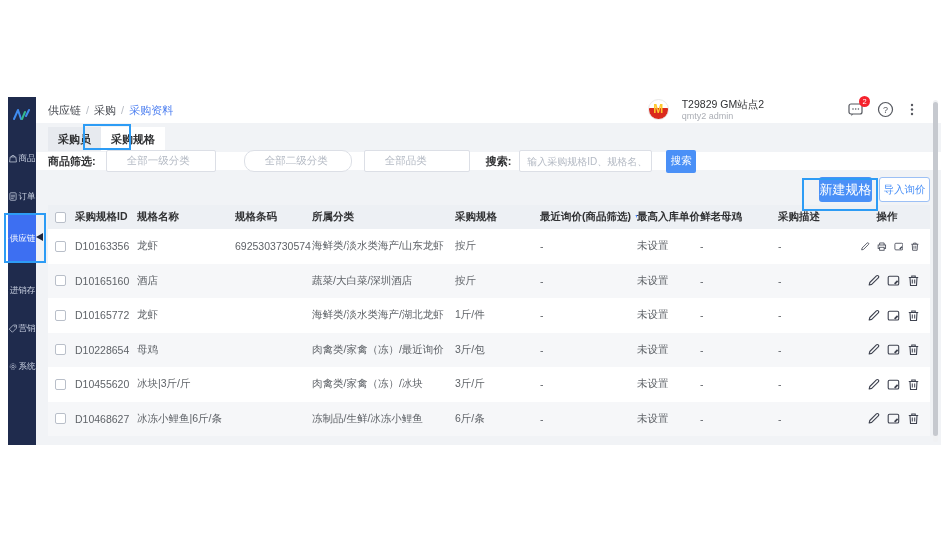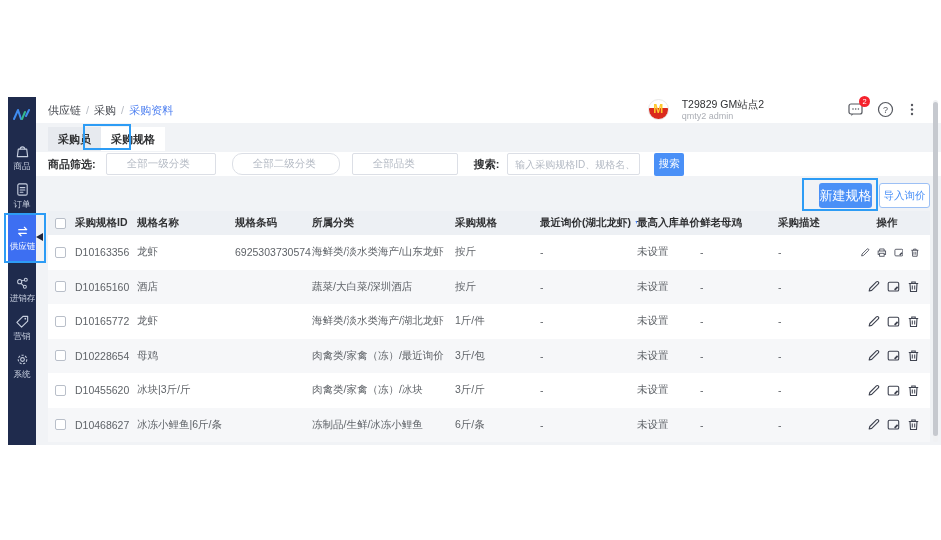"商品" .side-item { flex-direction: column -> row }
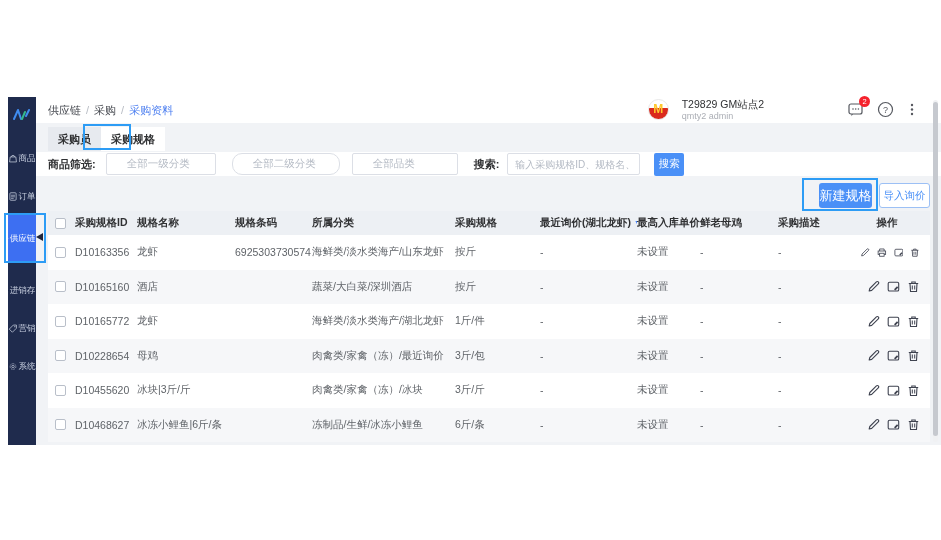"商品筛选:" .filterrow { height: 24px -> 18px }
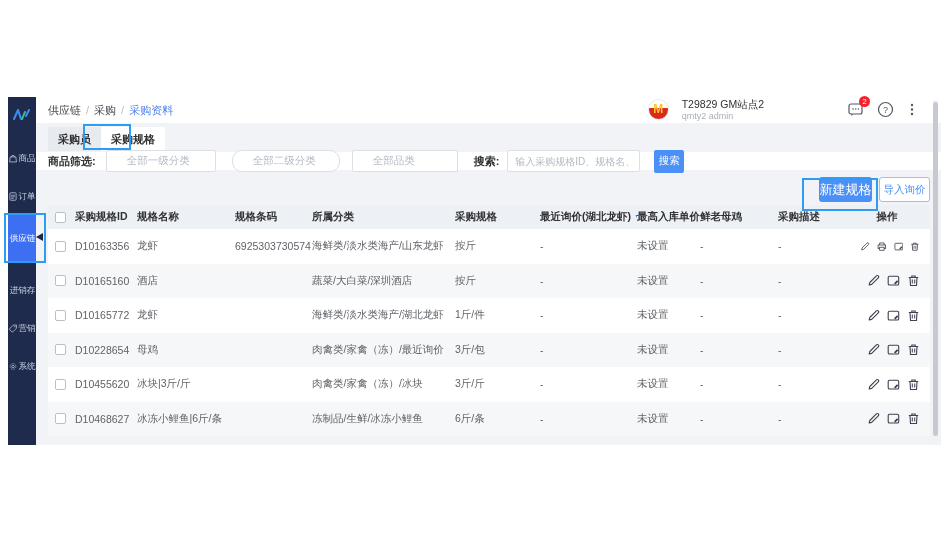"全部二级分类" .sb2 { margin-left: 8px -> 20px }
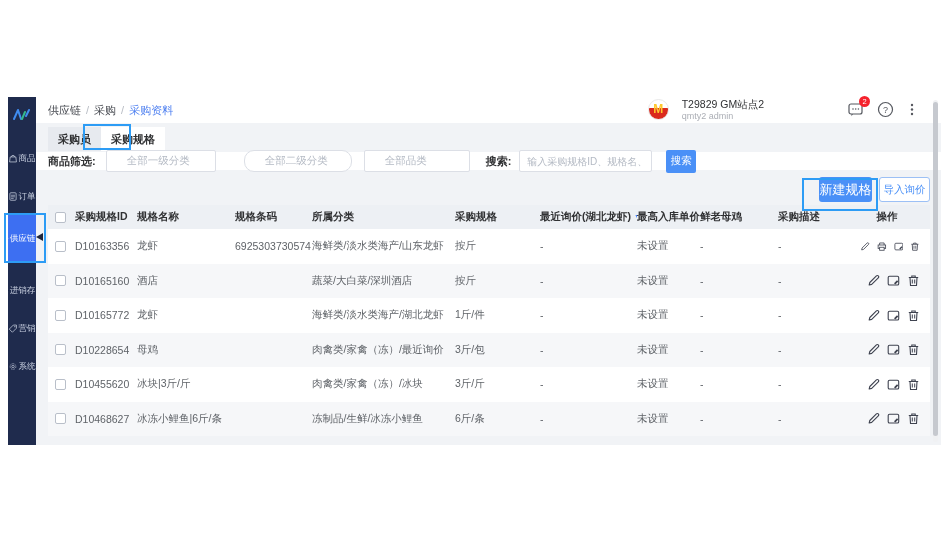"最近询价(湖北龙虾)" span { text: 湖北龙虾 -> 商品筛选 }
